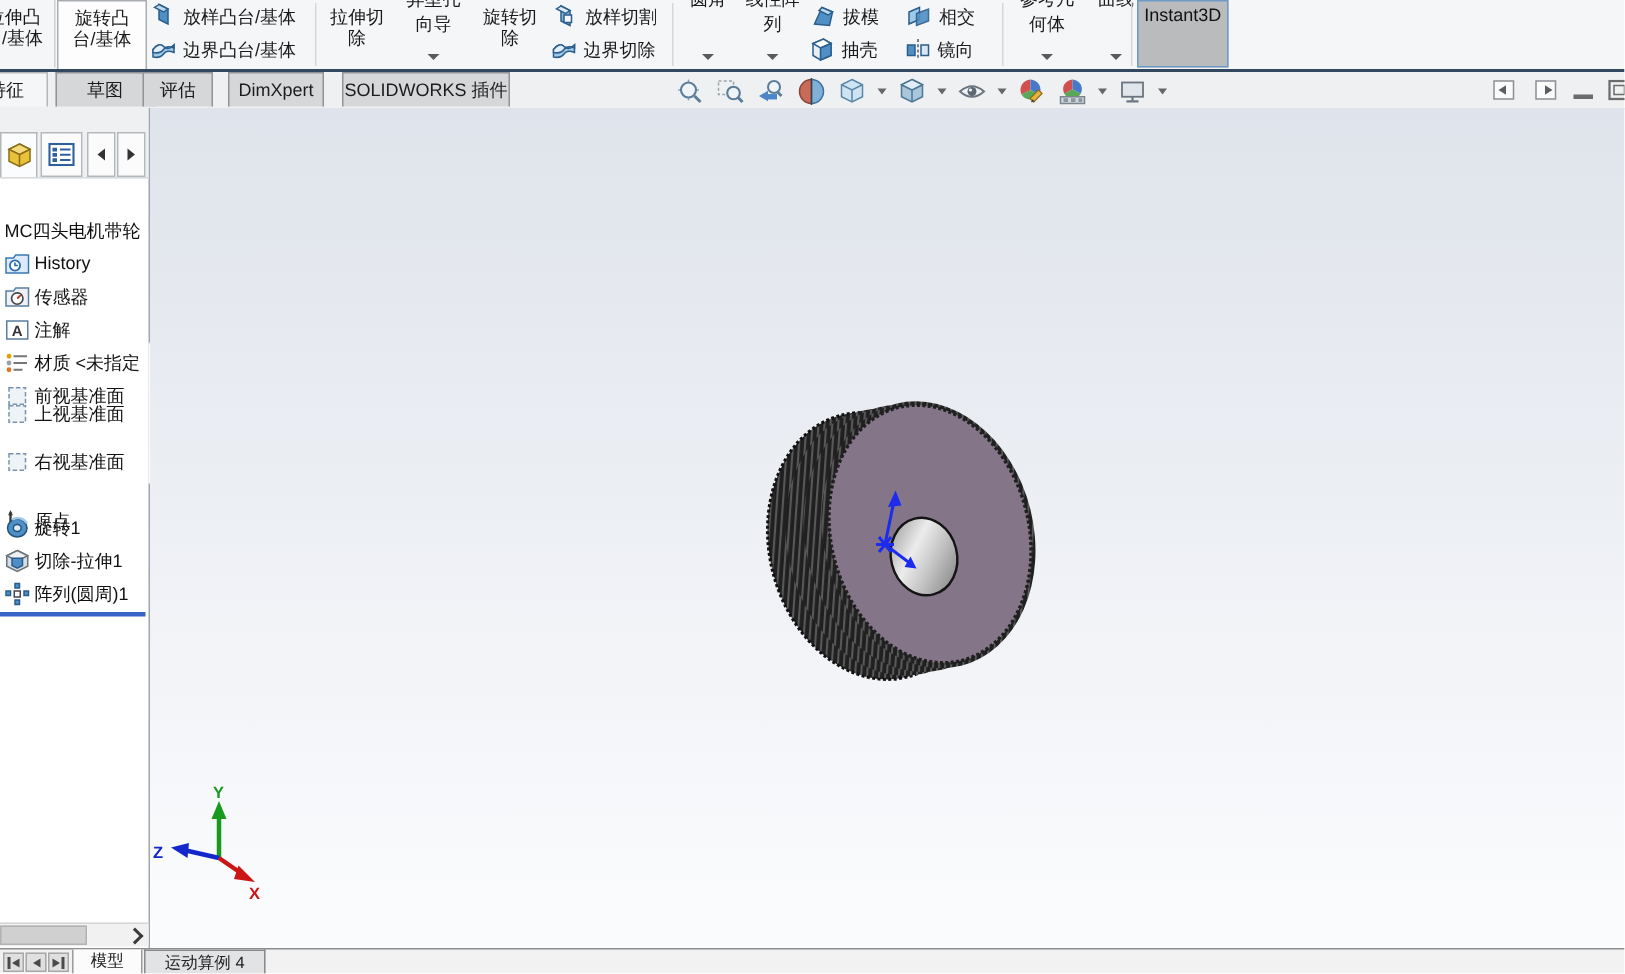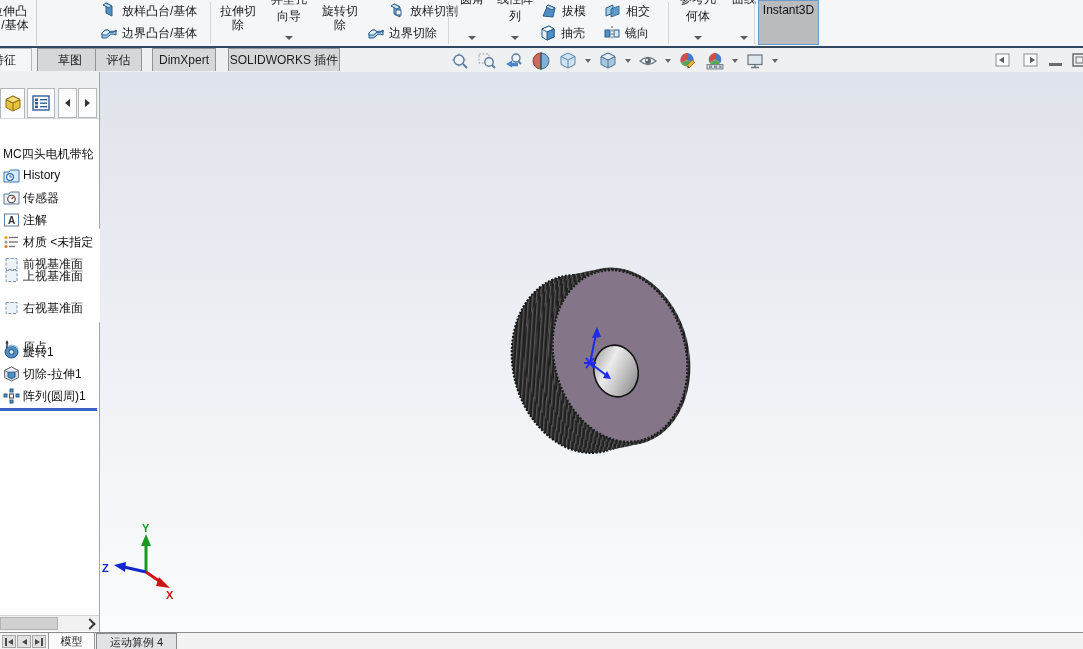"旋转凸" div.bigbtn { html: none -> <div> <span>旋转凸</span> <span>台/基体</span> </div> }
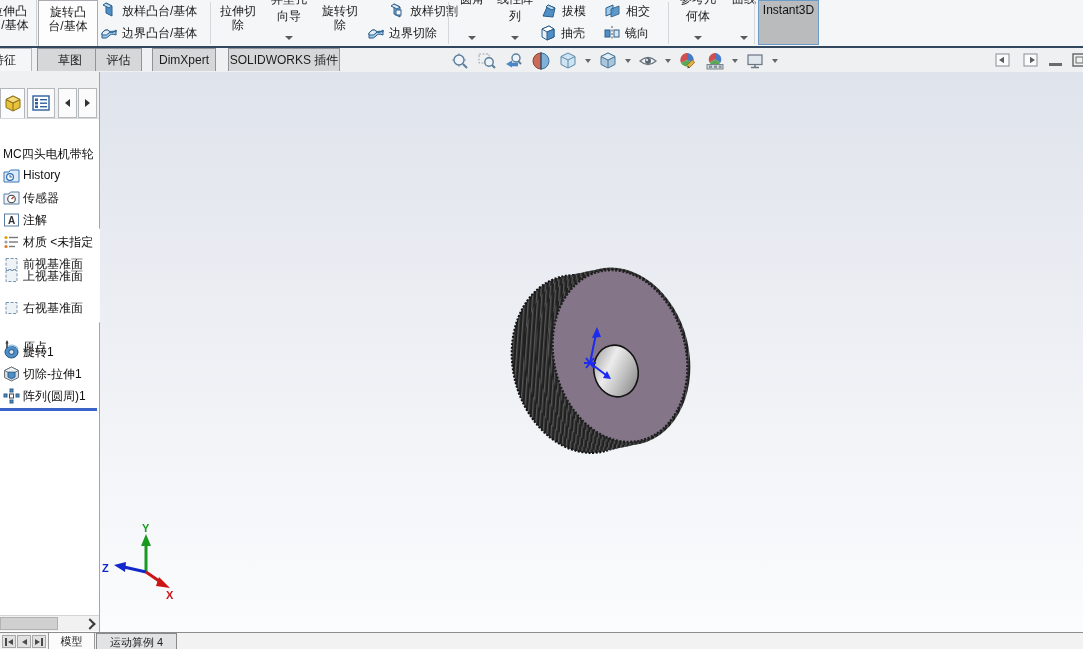"放样切割" div.smallrow { left: 388px -> 368px }
